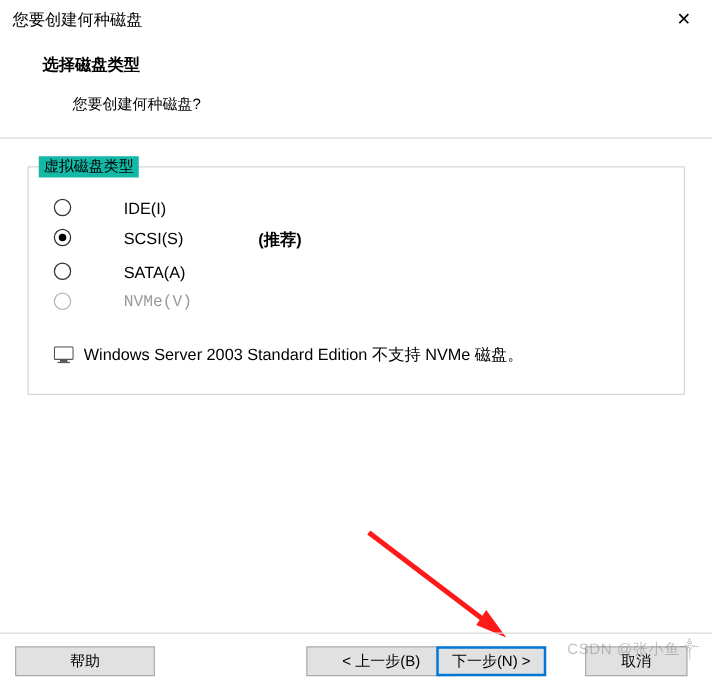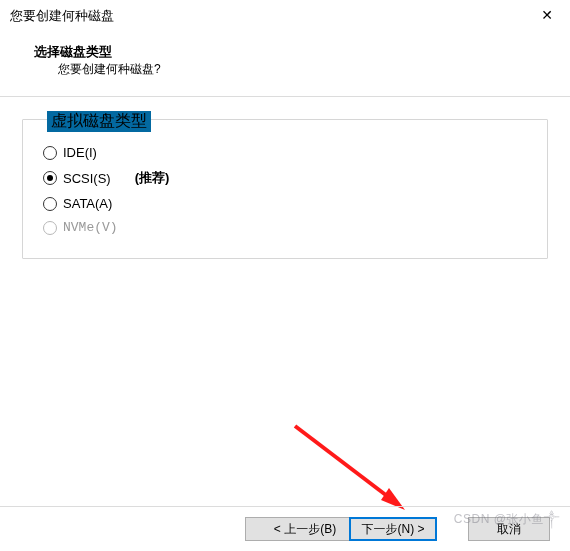"您要创建何种磁盘?" .header .h2 { margin: 0 0 0 24px -> 14px 0 0 24px }
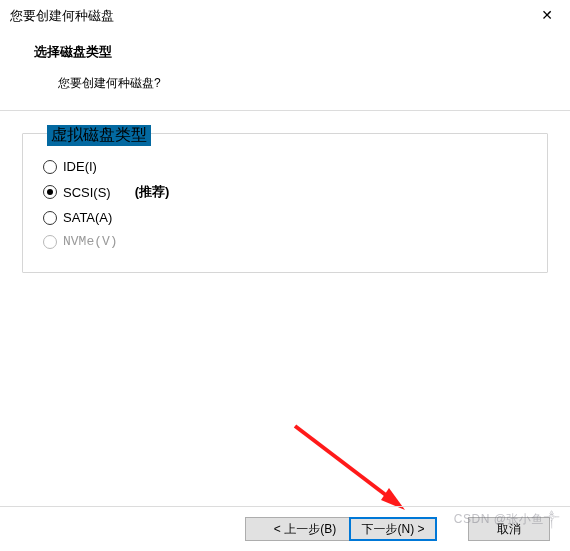"虚拟磁盘类型" .groupbox .legend { background: #0369a1 -> #14b8a6; font-size: 16px -> 12px; left: 24px -> 8px }
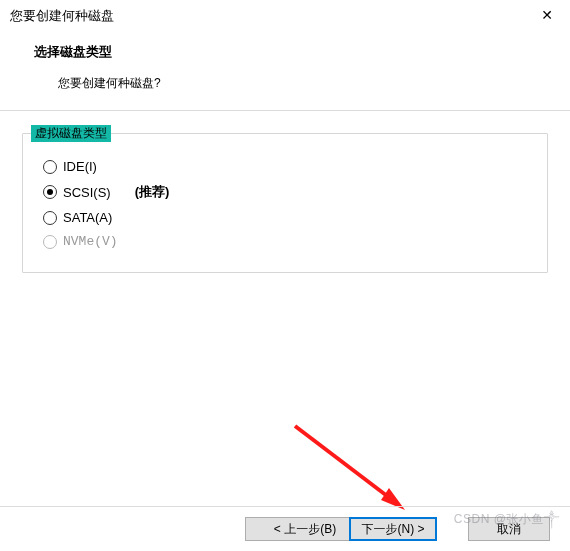"IDE(I)" .radio-row { align-items: center -> flex-start; gap: none -> 36px }
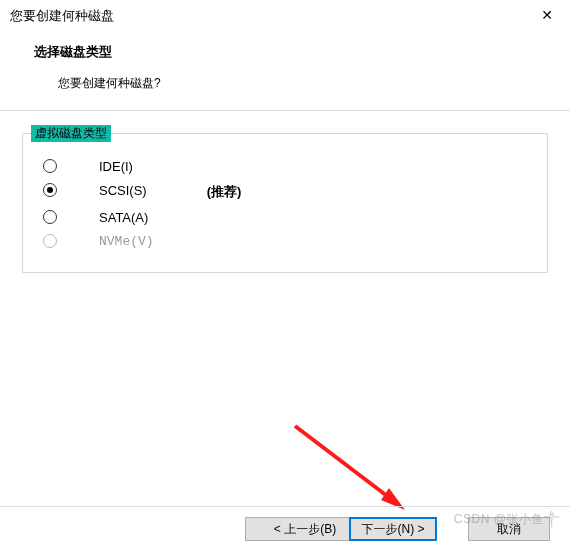"Windows Server 2003 Standard Edition" div.info-row { html: none -> <div> <svg> <rect></rect> <rect></rect> <rect></rect> </svg> <span>Windows Server 2003 Standard Edition 不支持 NVMe 磁盘。</span> </div> }
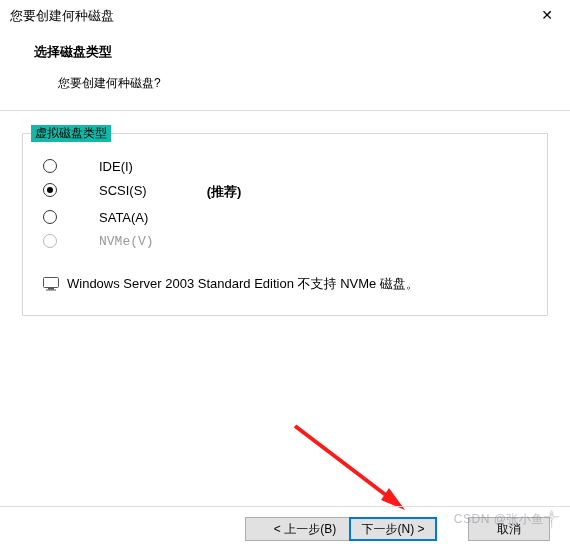"帮助" div.btn { html: none -> <div>帮助</div> }
